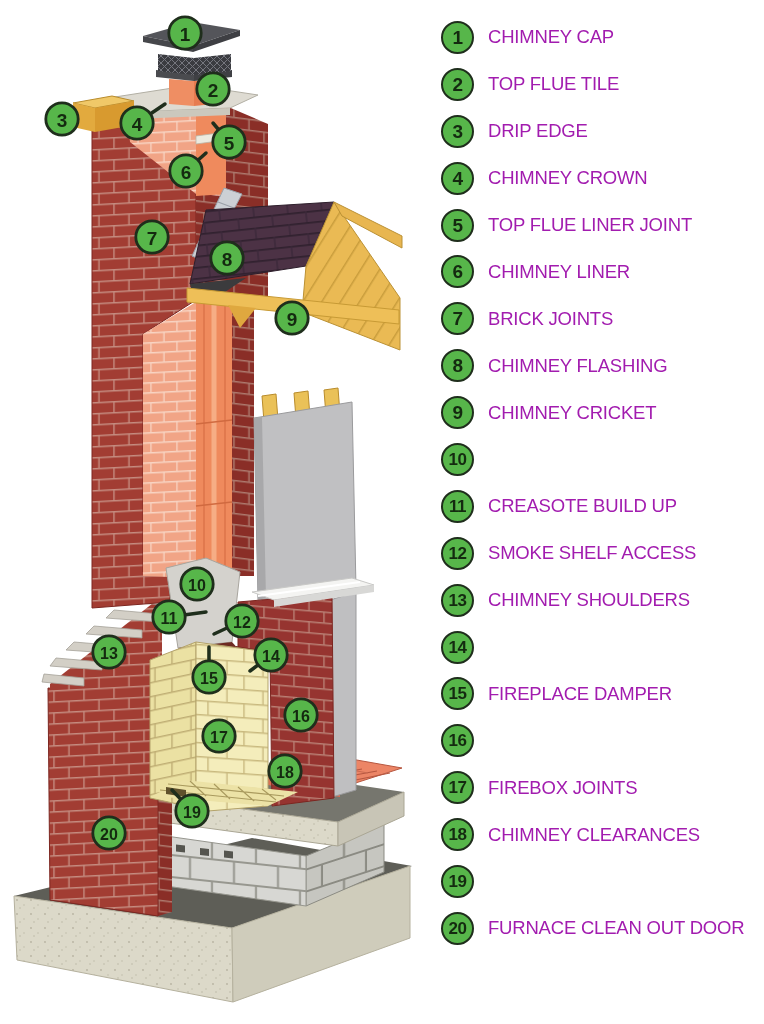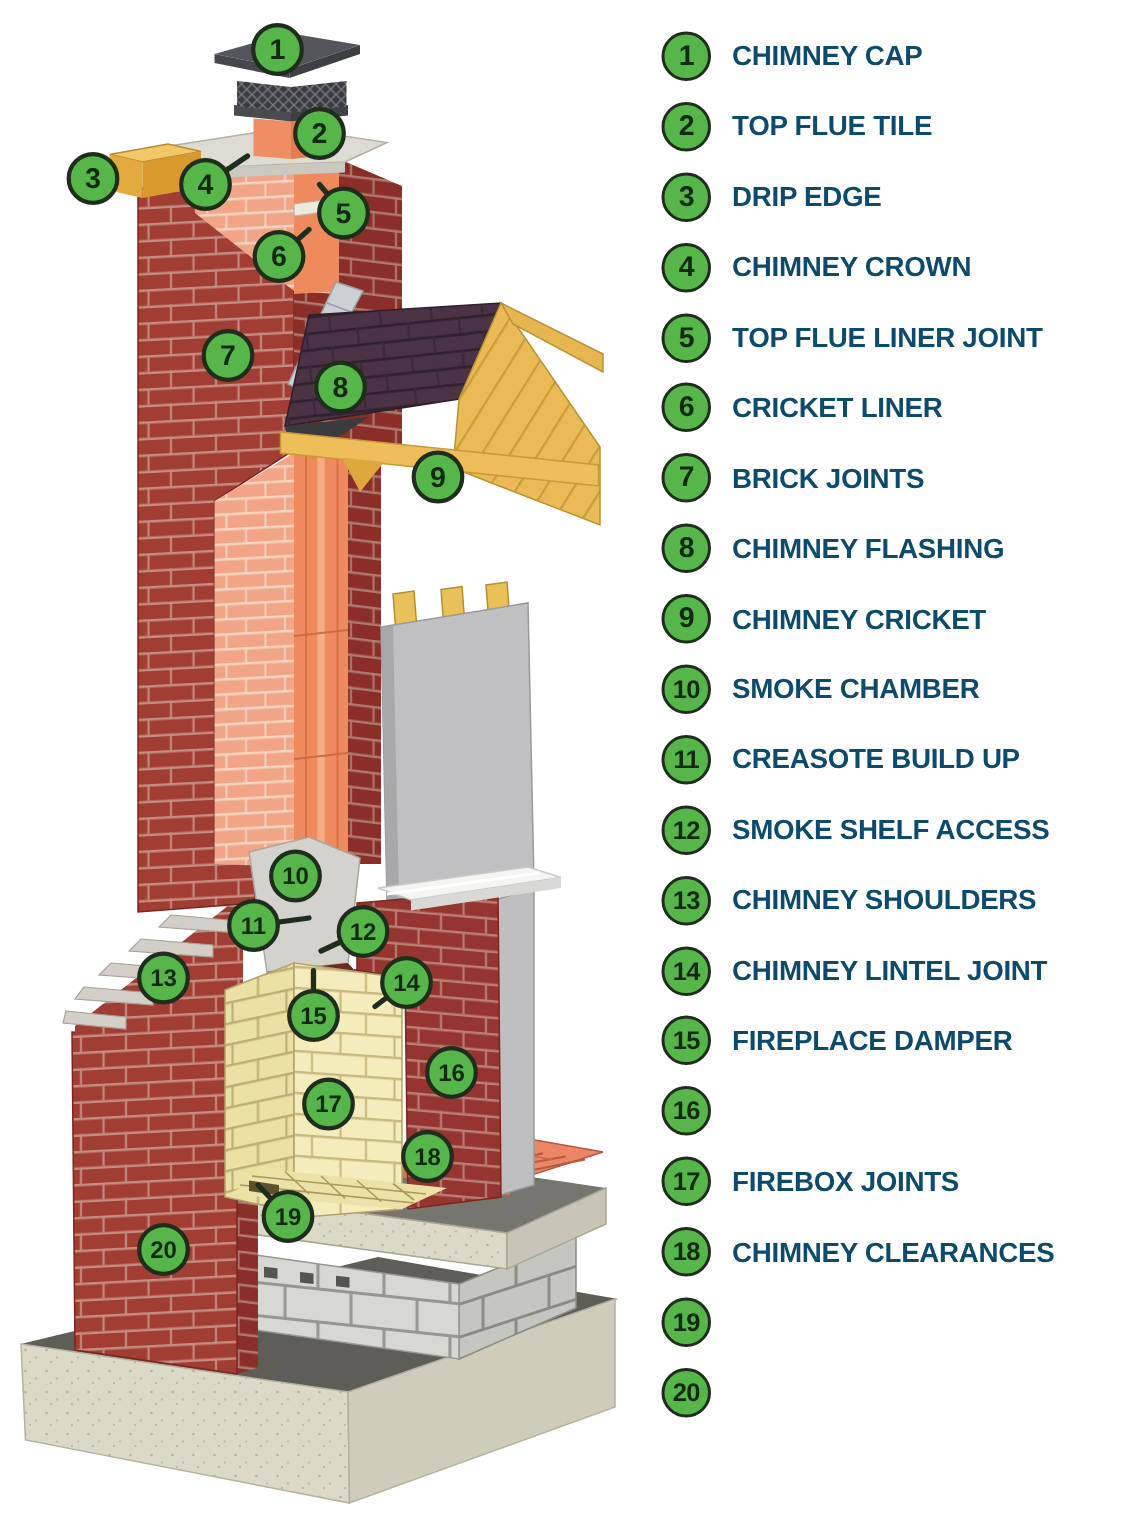"CHIMNEY CAP" .legend-label { color: #0c4a6e -> #a21caf; font-weight: 700 -> 400 }
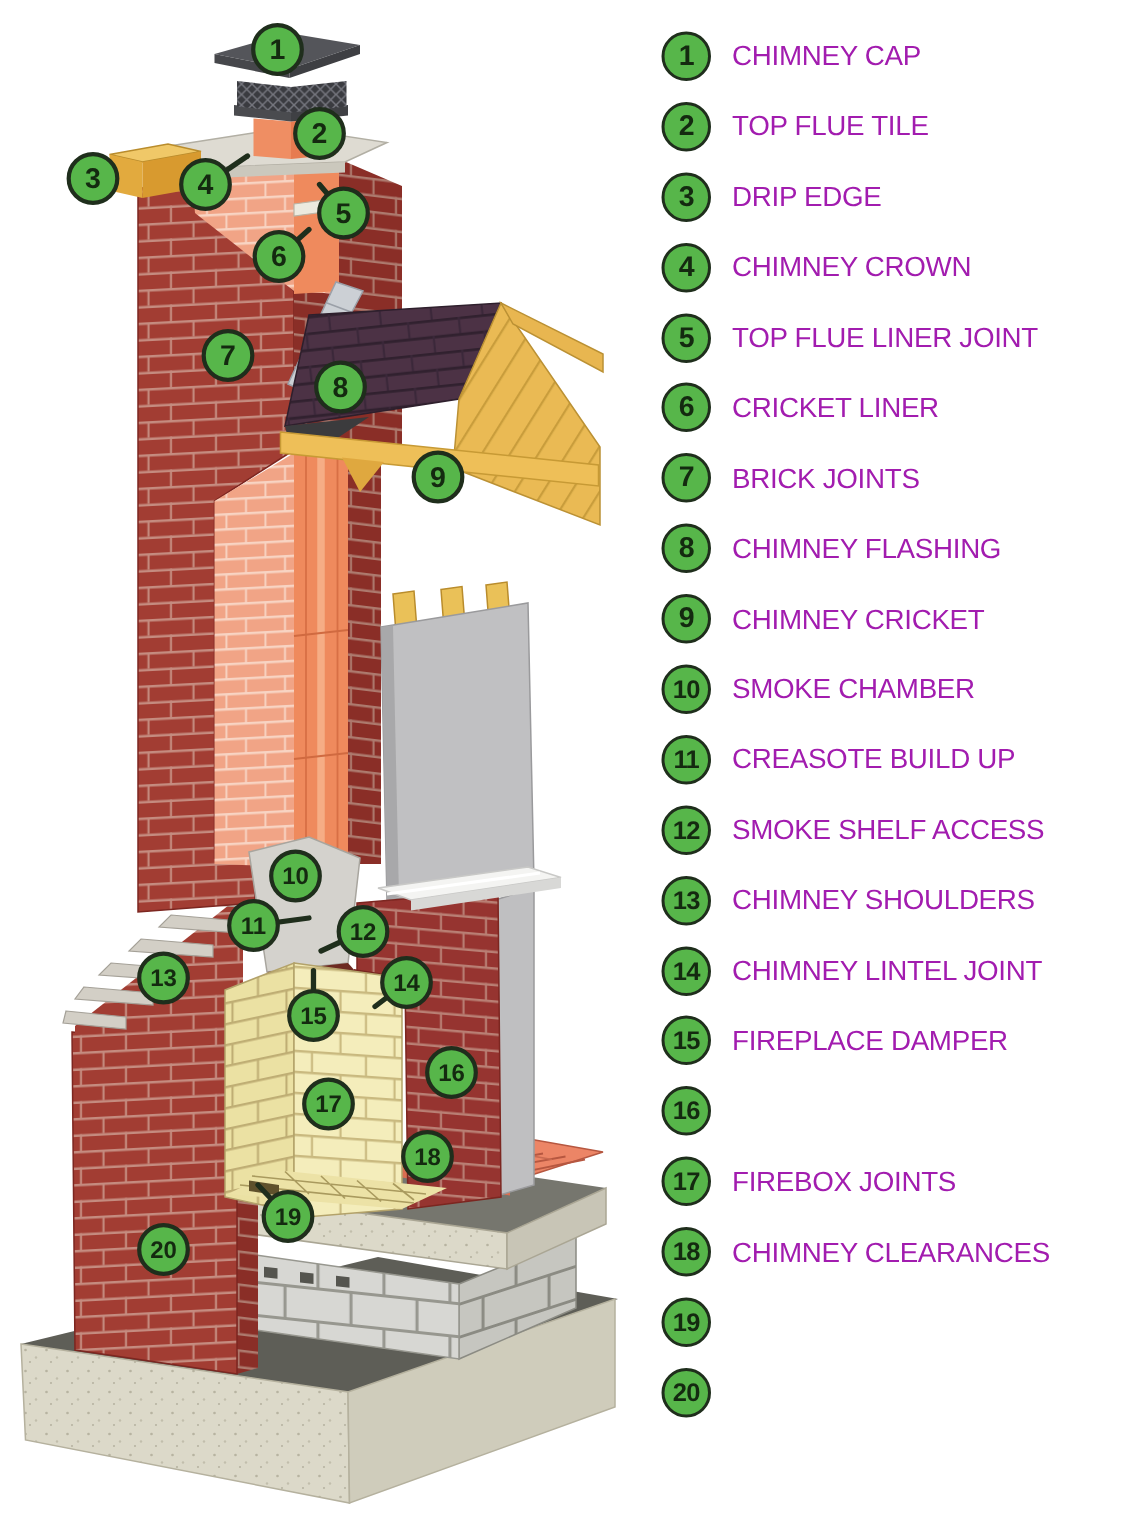"CRICKET LINER" span.legend-label { text: CRICKET -> CHIMNEY }
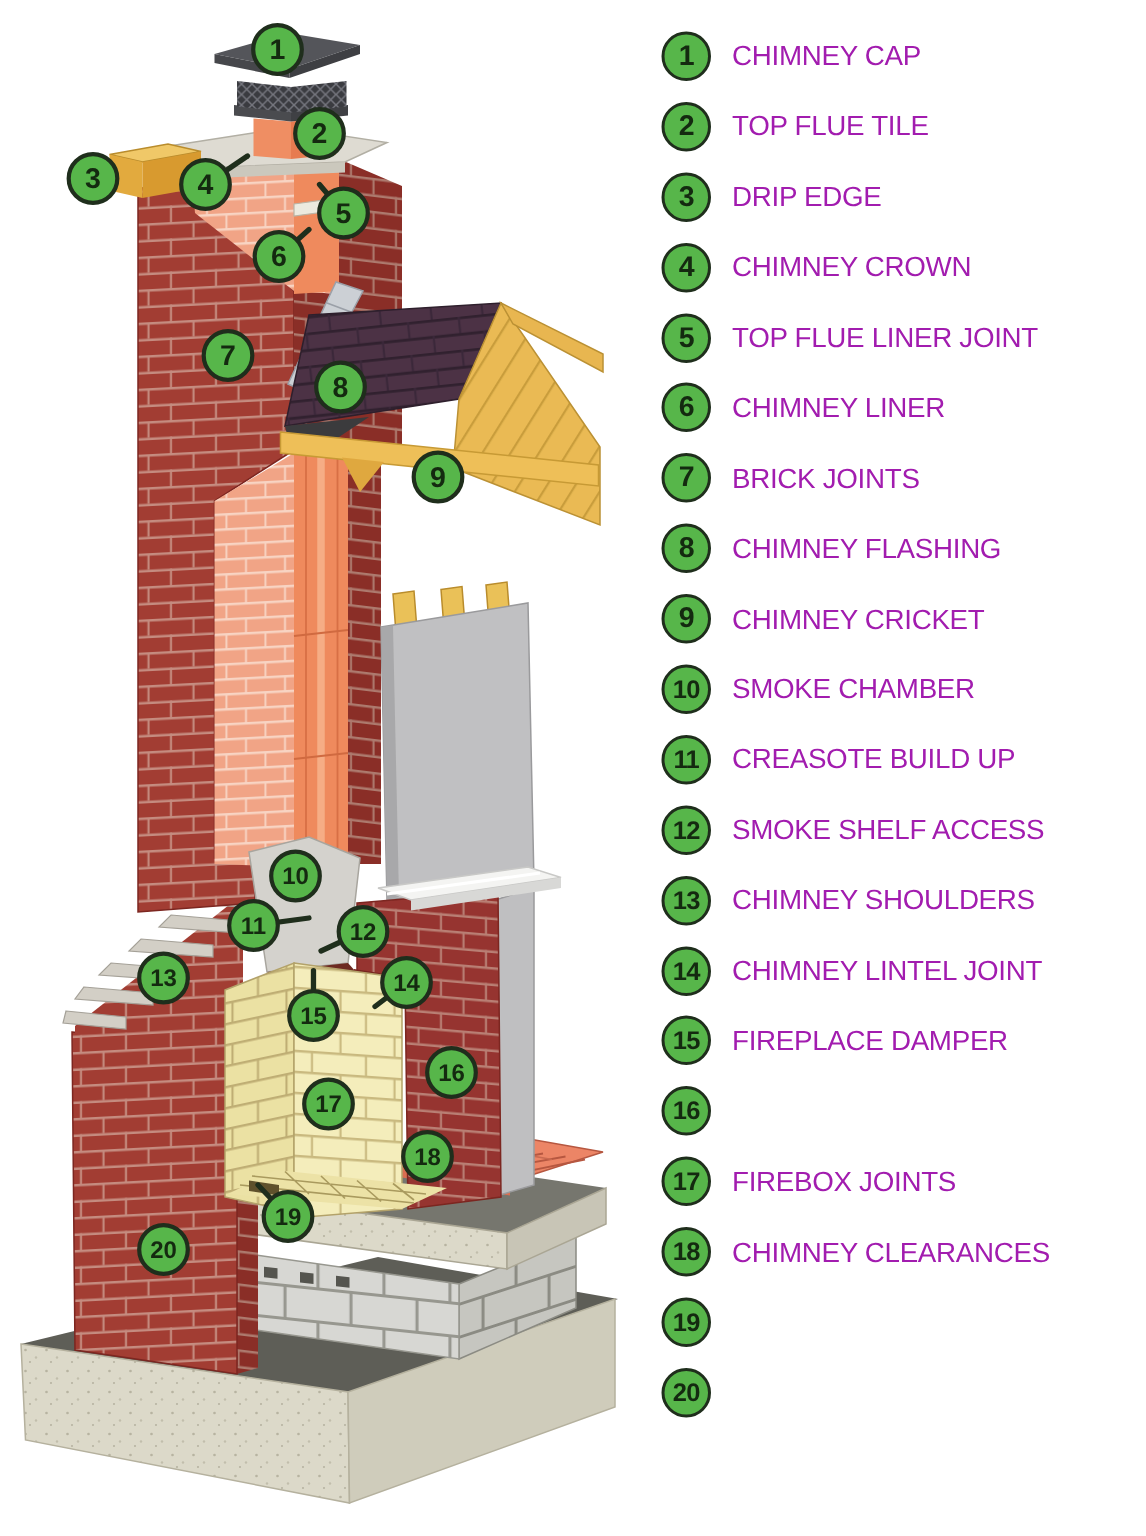"SMOKE CHAMBER" span.legend-label { html: <span>SMOKE CHAMBER</span> -> none }
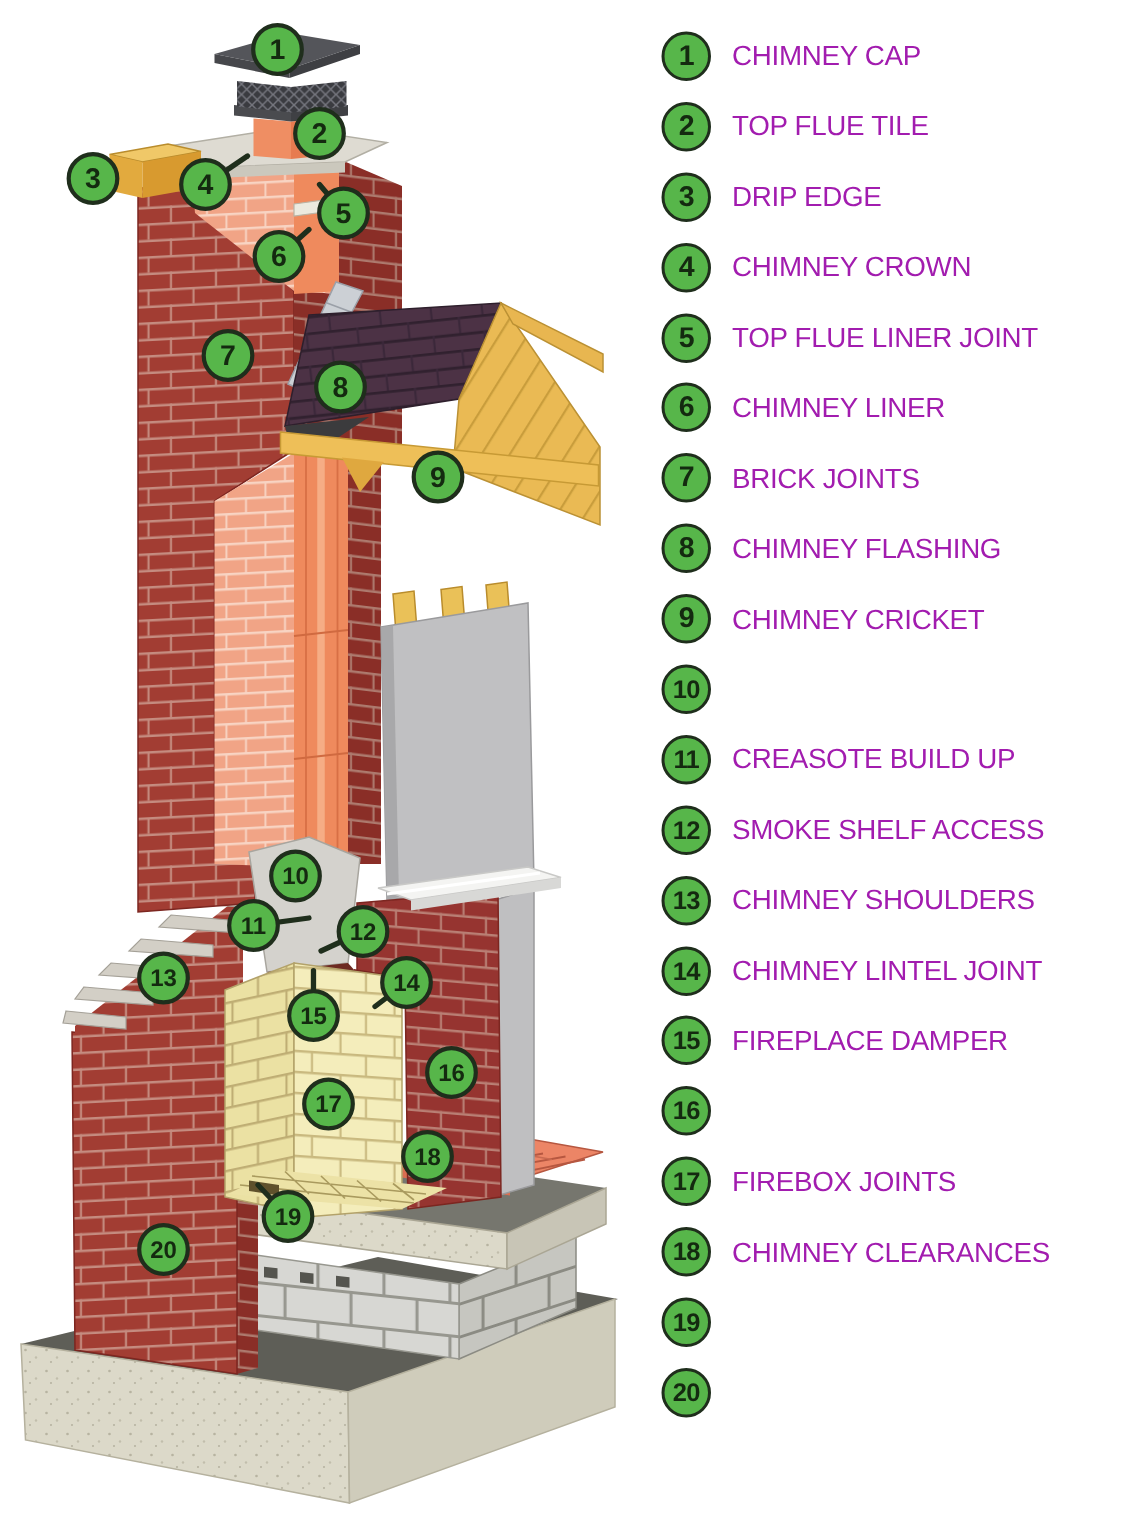"CHIMNEY LINTEL JOINT" span.legend-label { html: <span>CHIMNEY LINTEL JOINT</span> -> none }
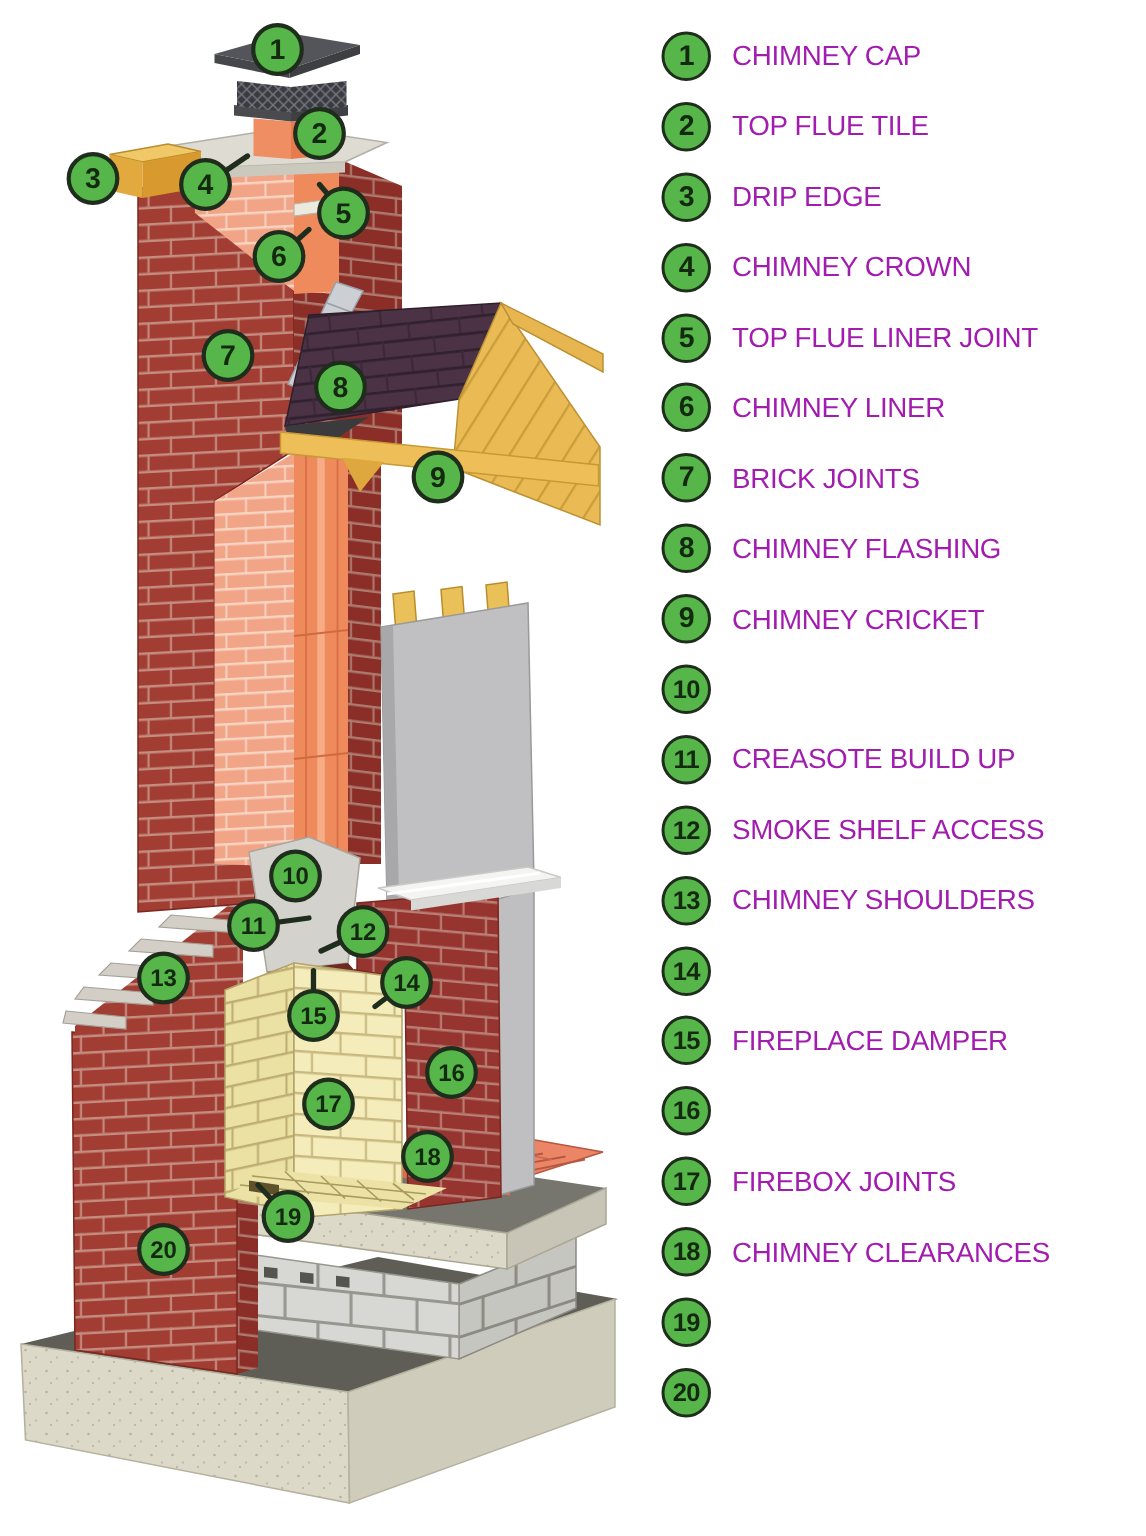"FURNACE CLEAN OUT DOOR" span.legend-label { html: none -> <span>FURNACE CLEAN OUT DOOR</span> }
